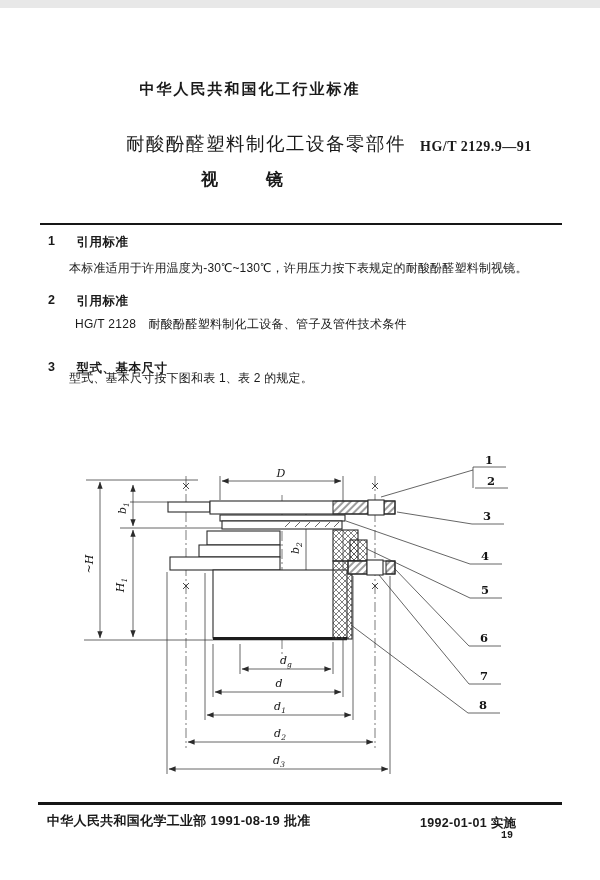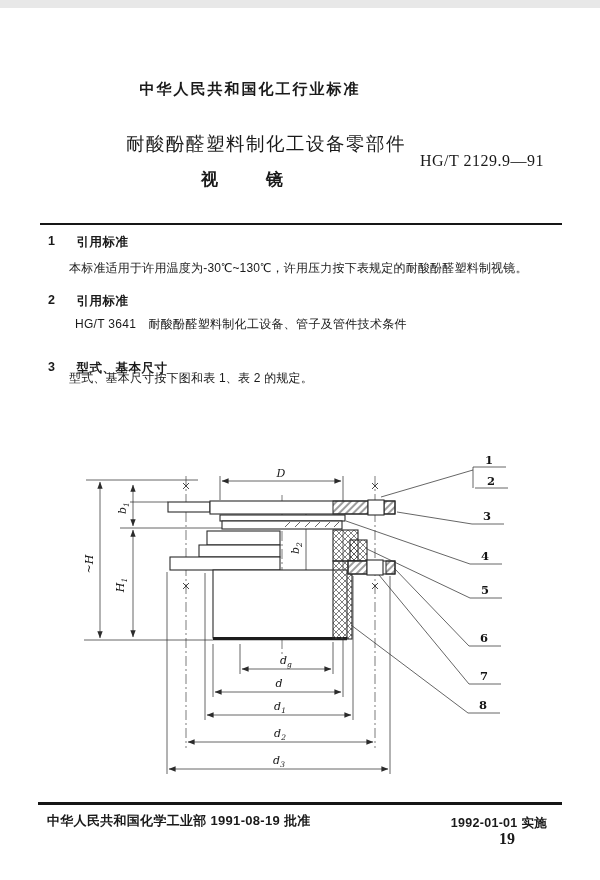"HG/T 2129.9—91" .stdno { font-size: 16px -> 14px; font-weight: 400 -> 700; top: 144px -> 131px }
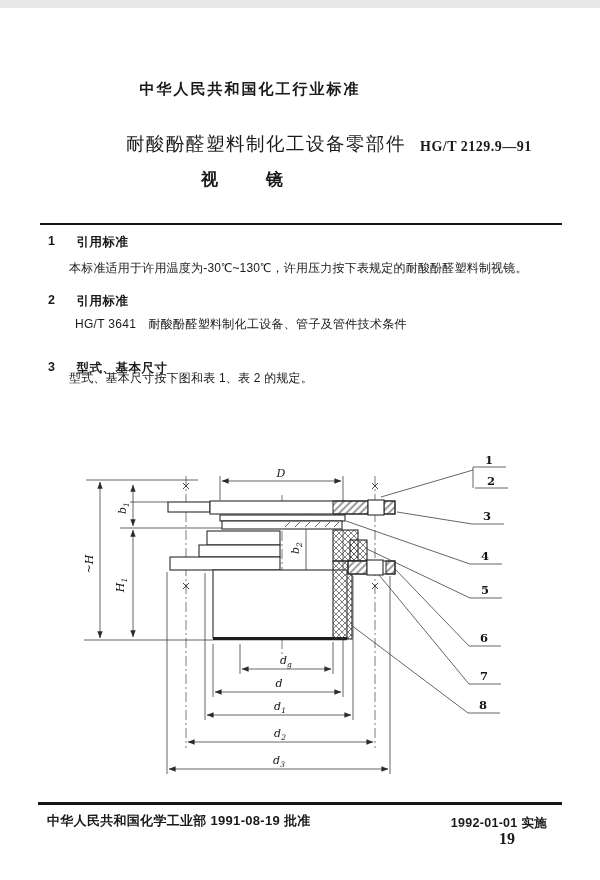"HG/T 3641 耐酸酚醛塑料制化工设备、管子及管件技术条件" div.abs { text: 3641 -> 2128 }
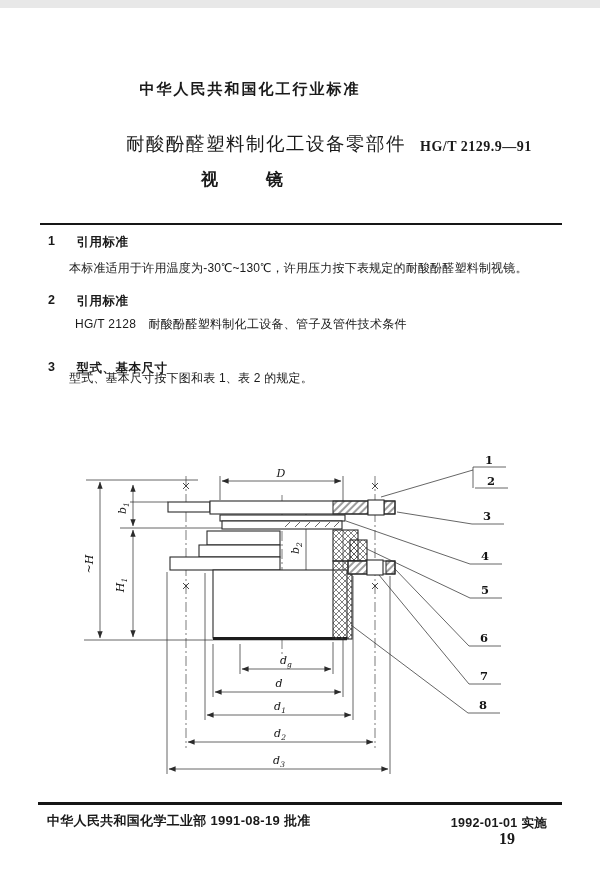"1992-01-01 实施" .implemented { text-align: right -> left }
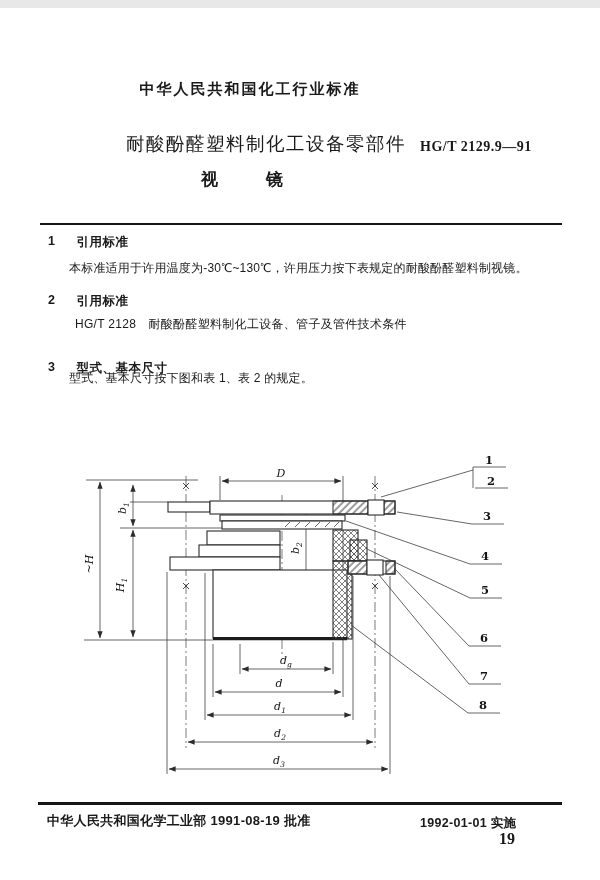"19" .pageno { font-family: Liberation Serif, serif -> Liberation Mono, monospace; font-size: 16px -> 10px }
